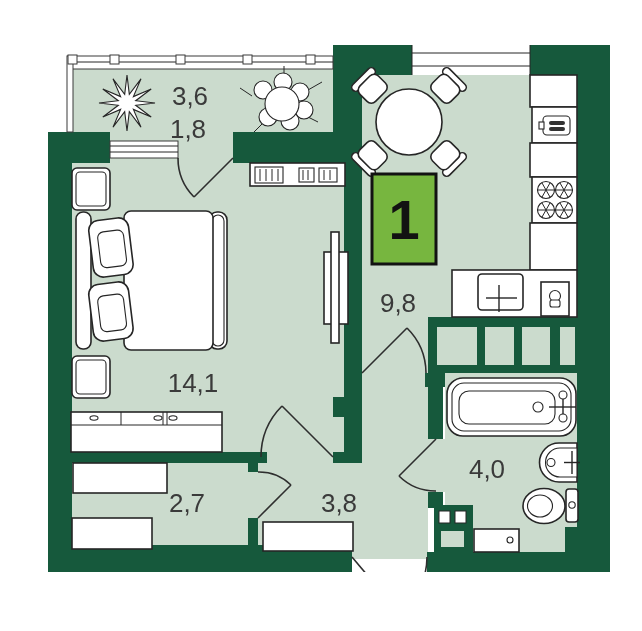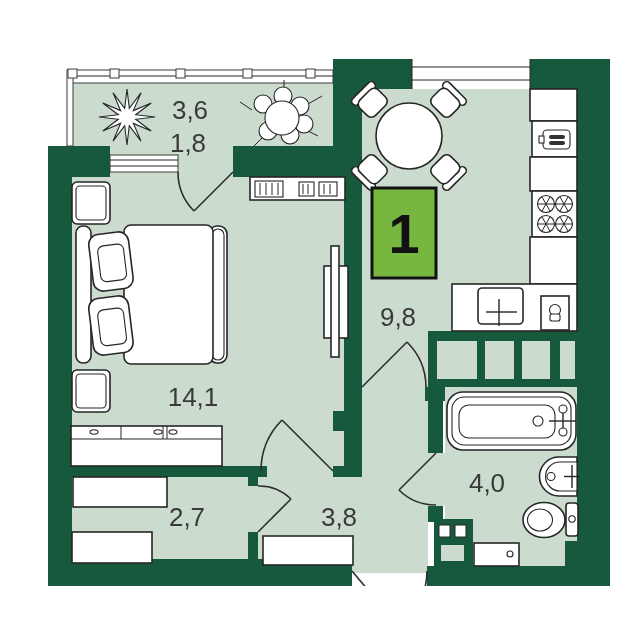"3,6" .stage { margin-top: 14px -> none }
